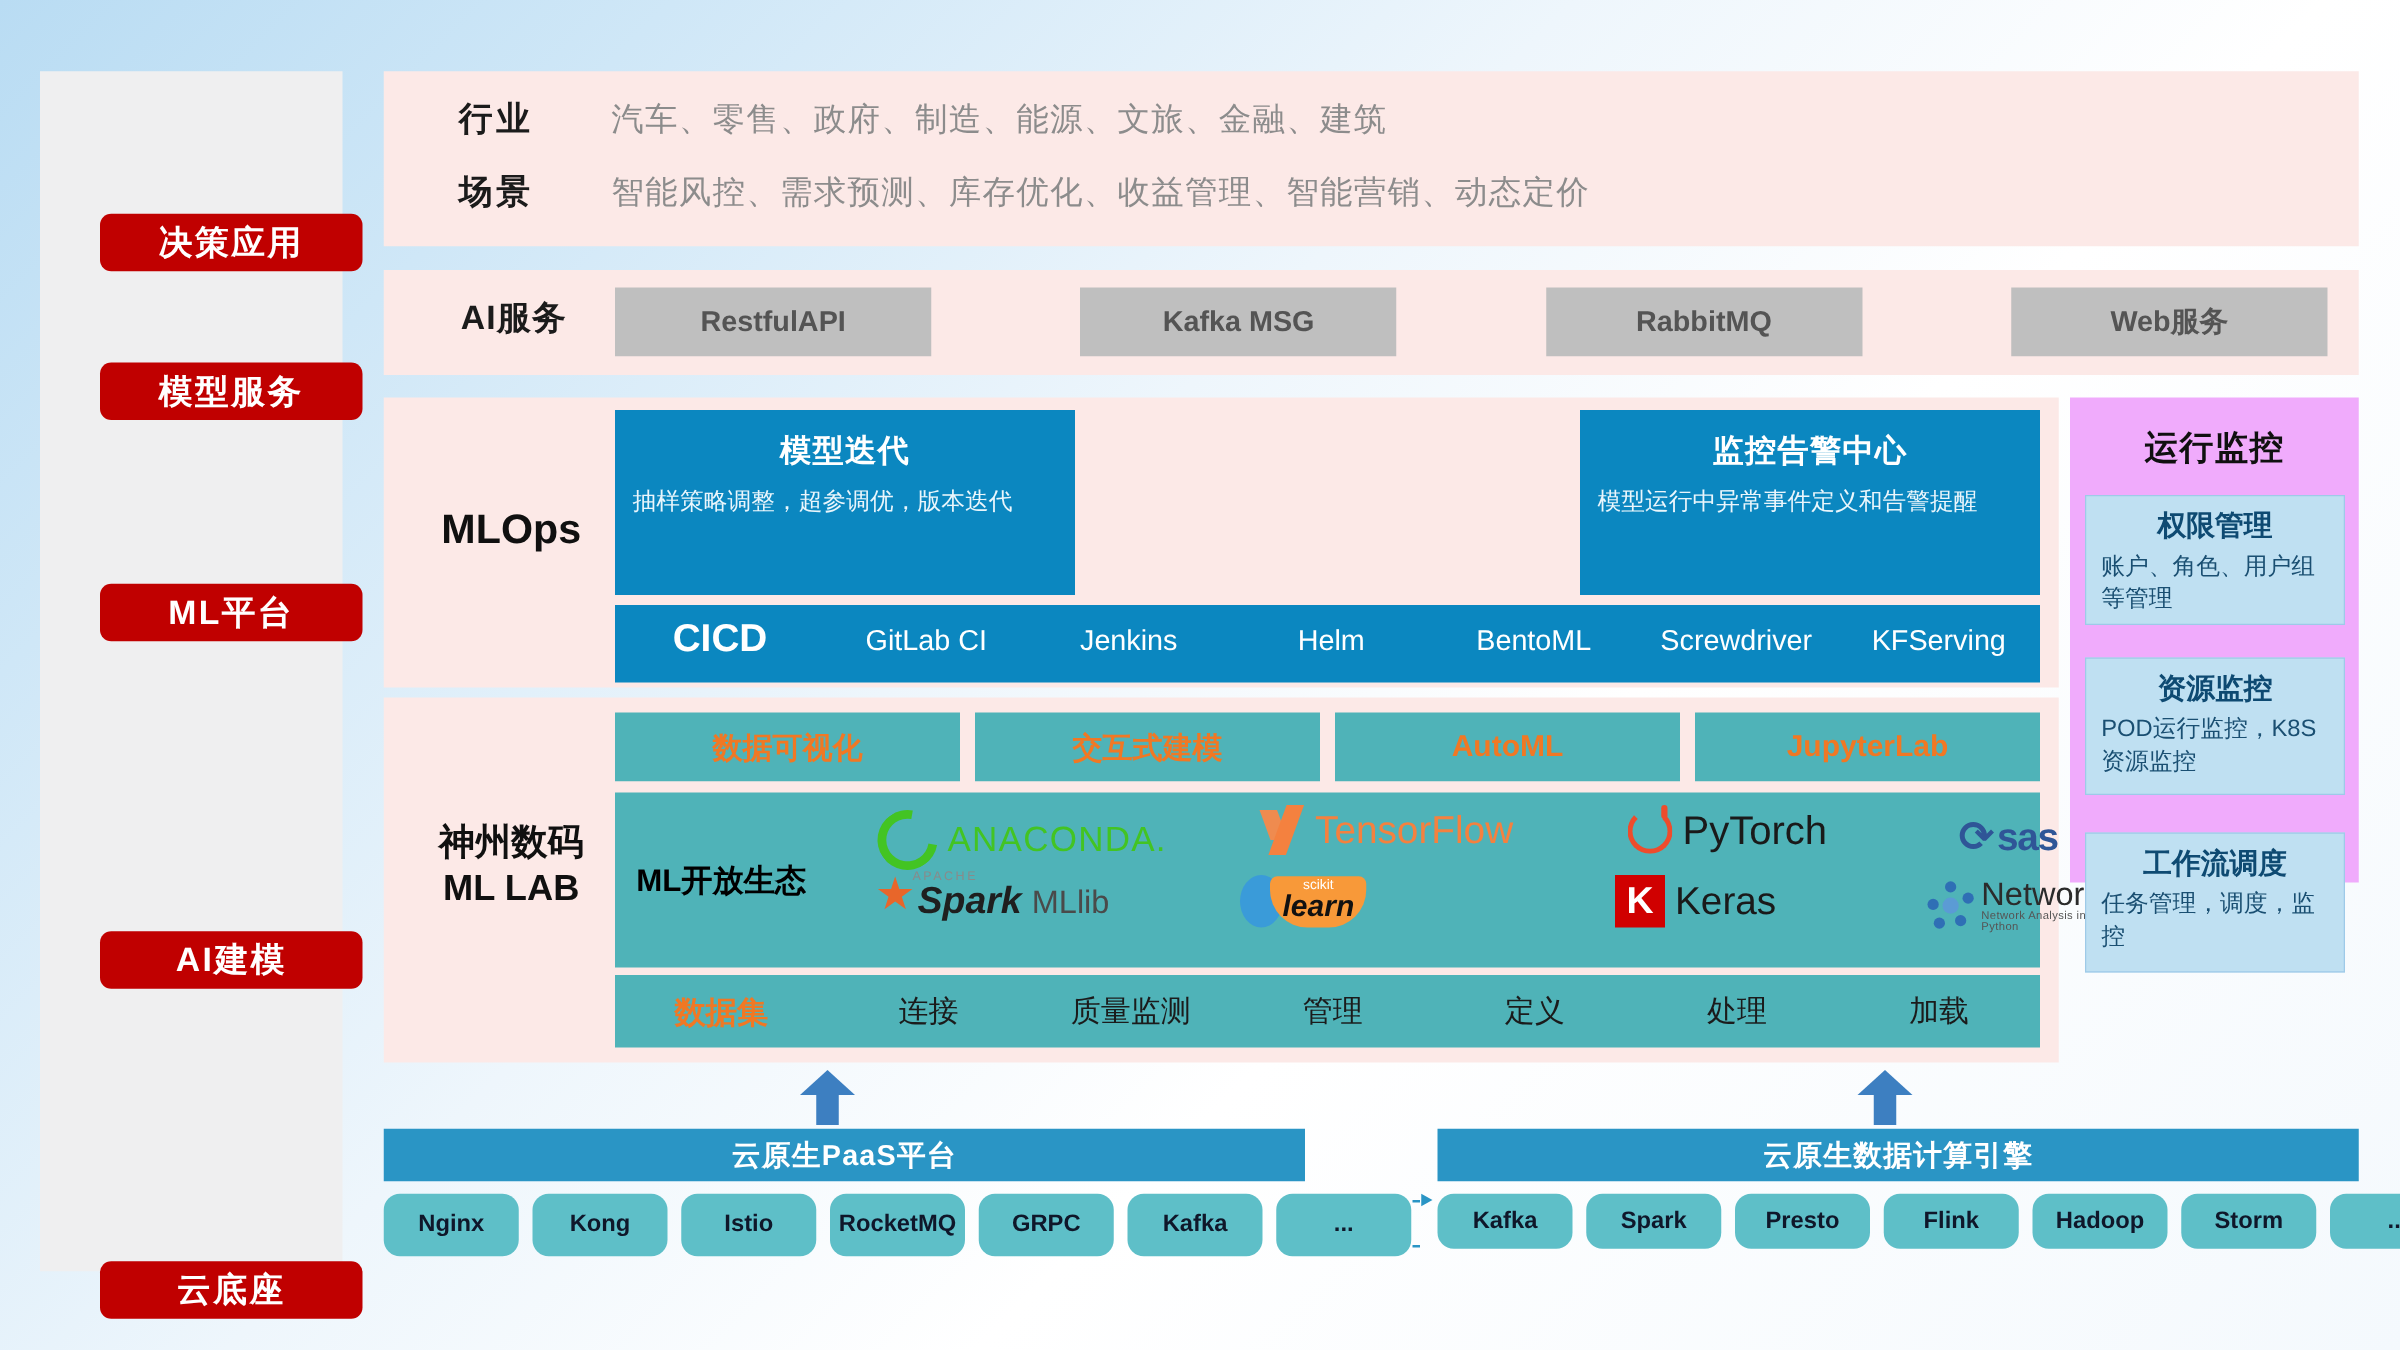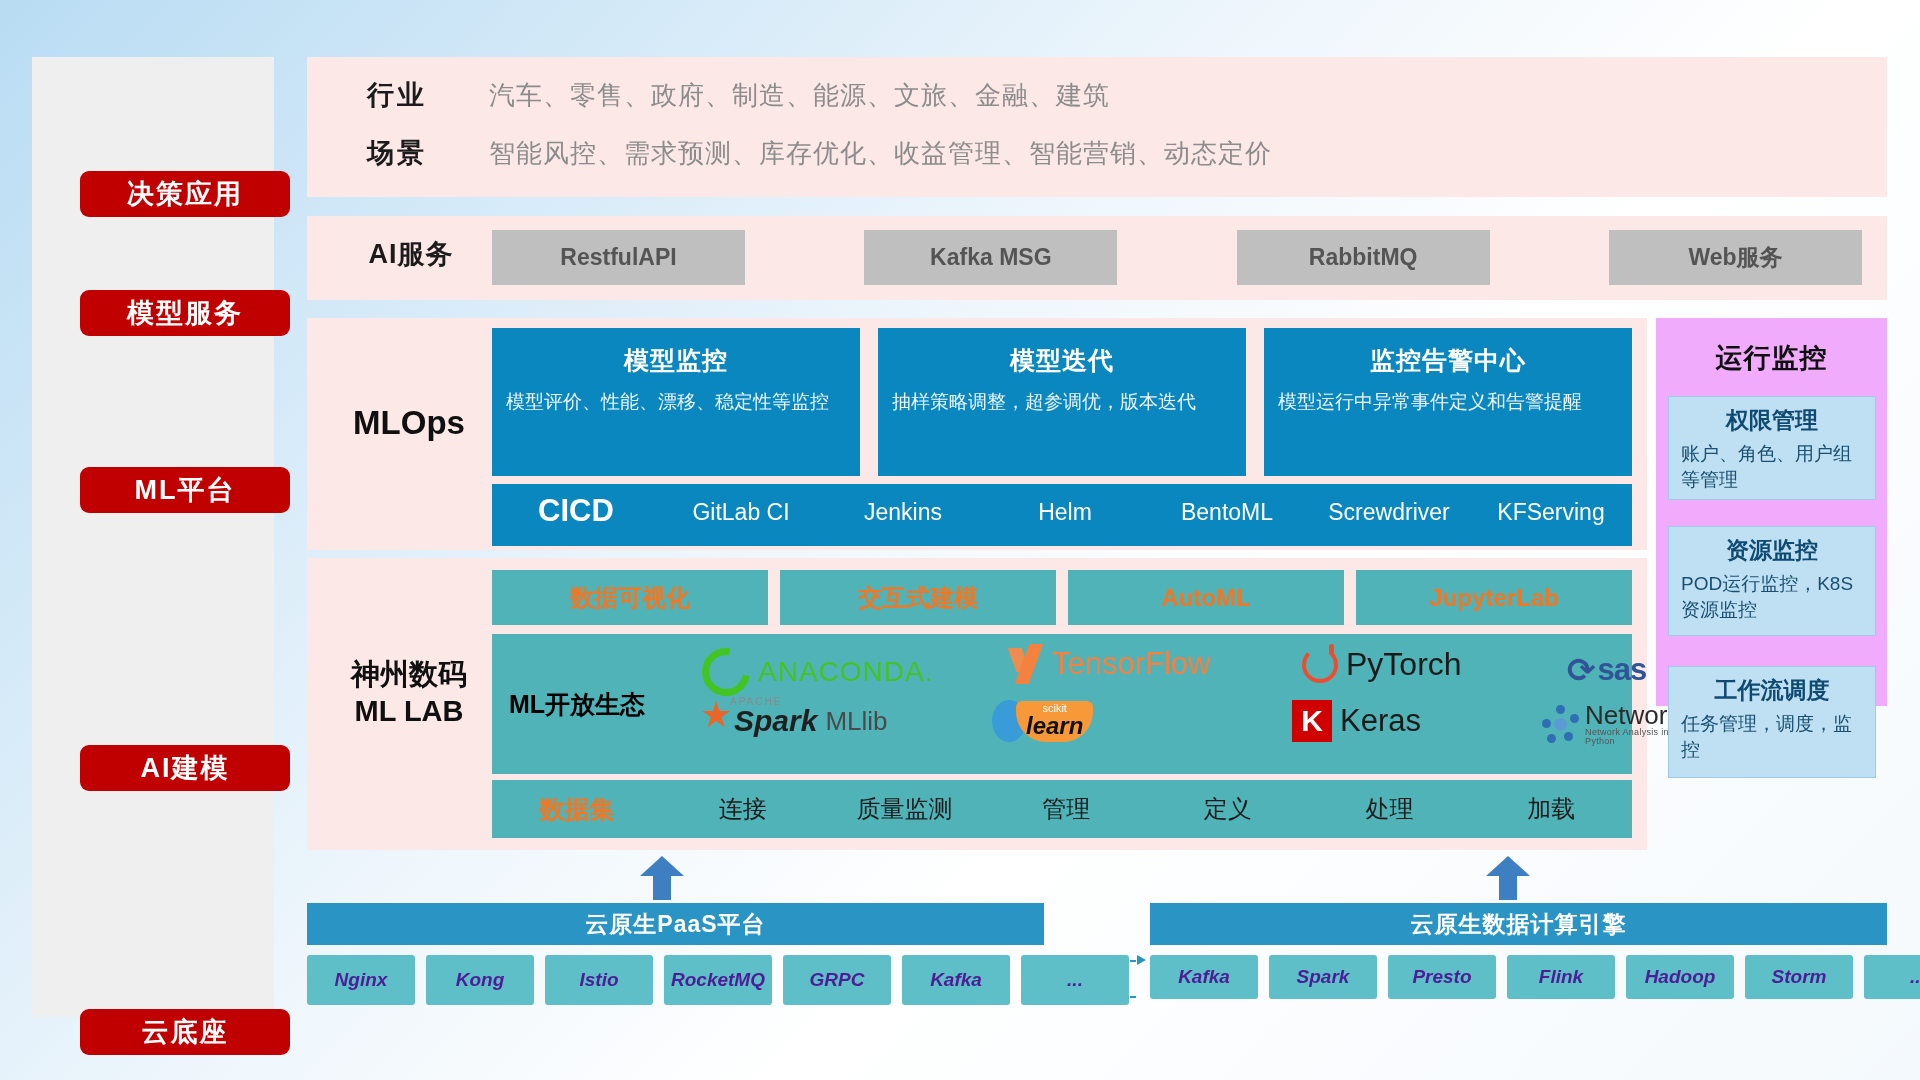"模型监控" div.mlops-card { html: <div> <div>模型监控</div> <div>模型评价、性能、漂移、稳定性等监控</div> </div> -> none }
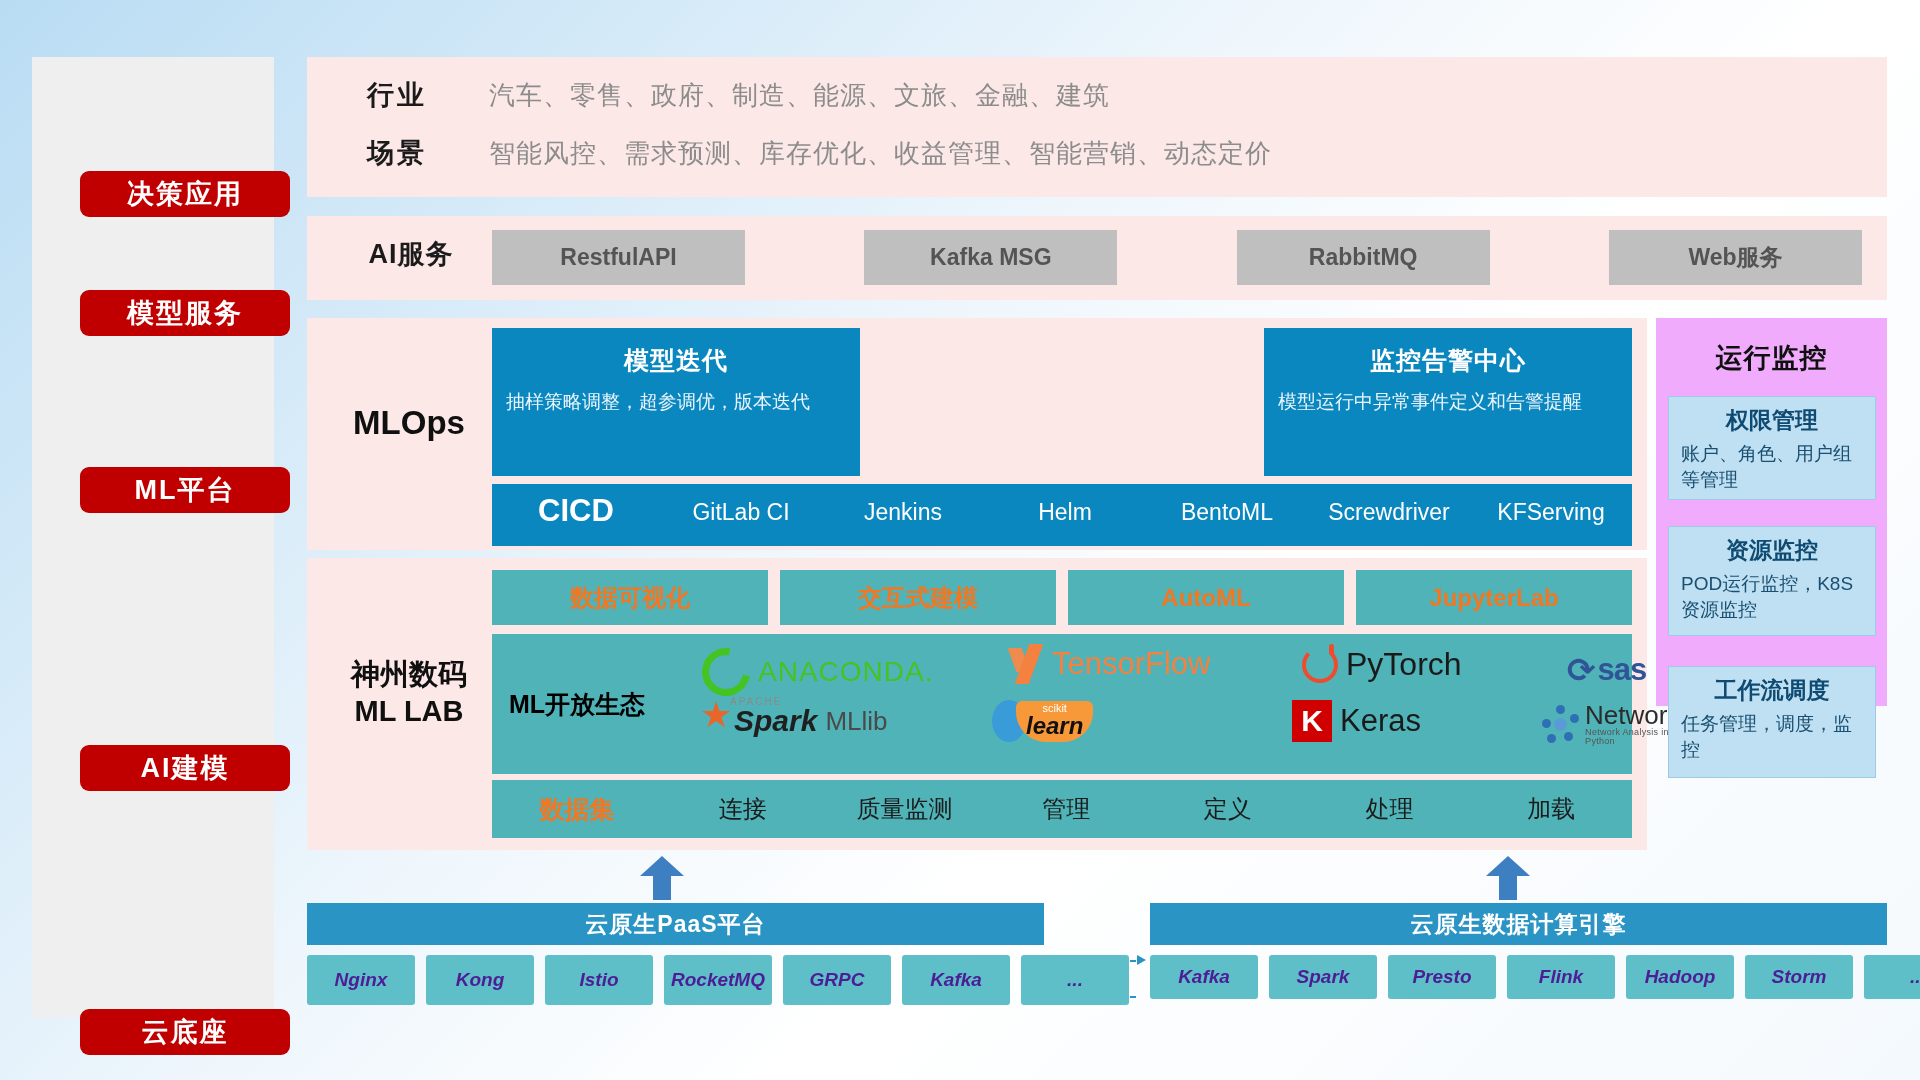"Nginx" .chip { border-radius: 3px -> 13px; color: #4c1d95 -> #0f172a; font-style: italic -> none }
